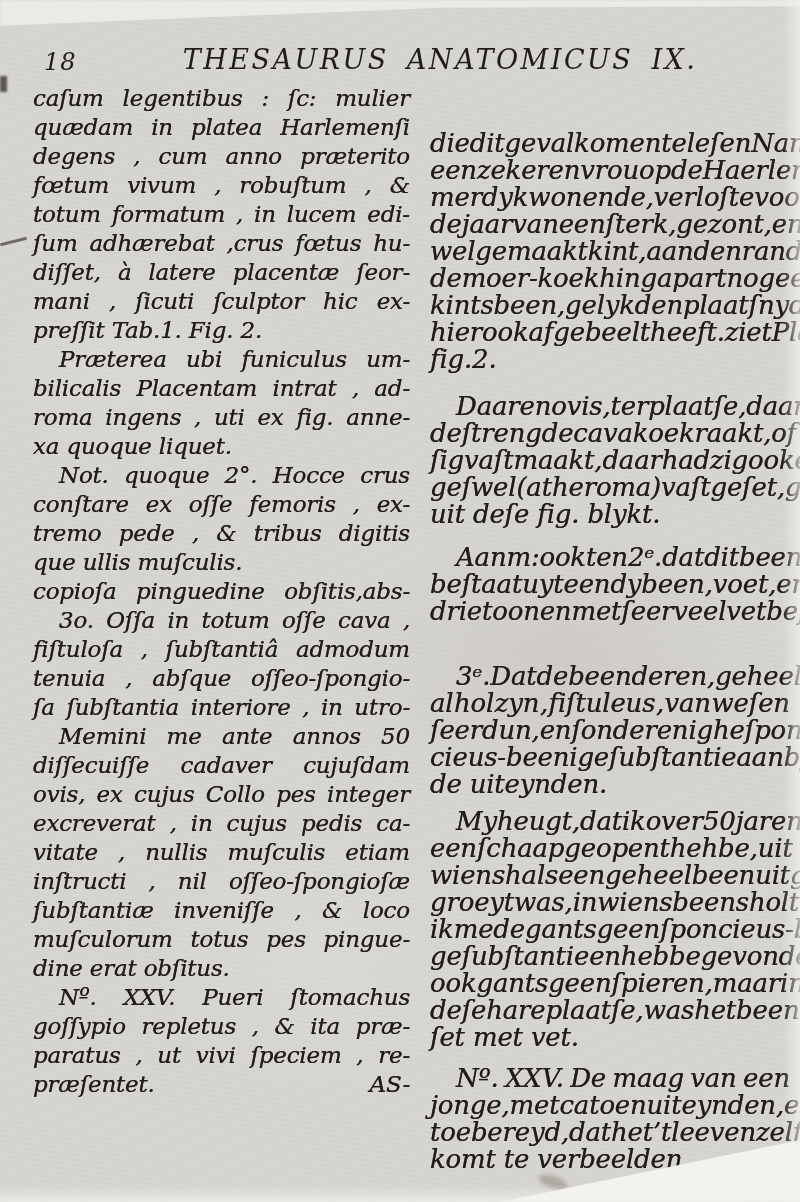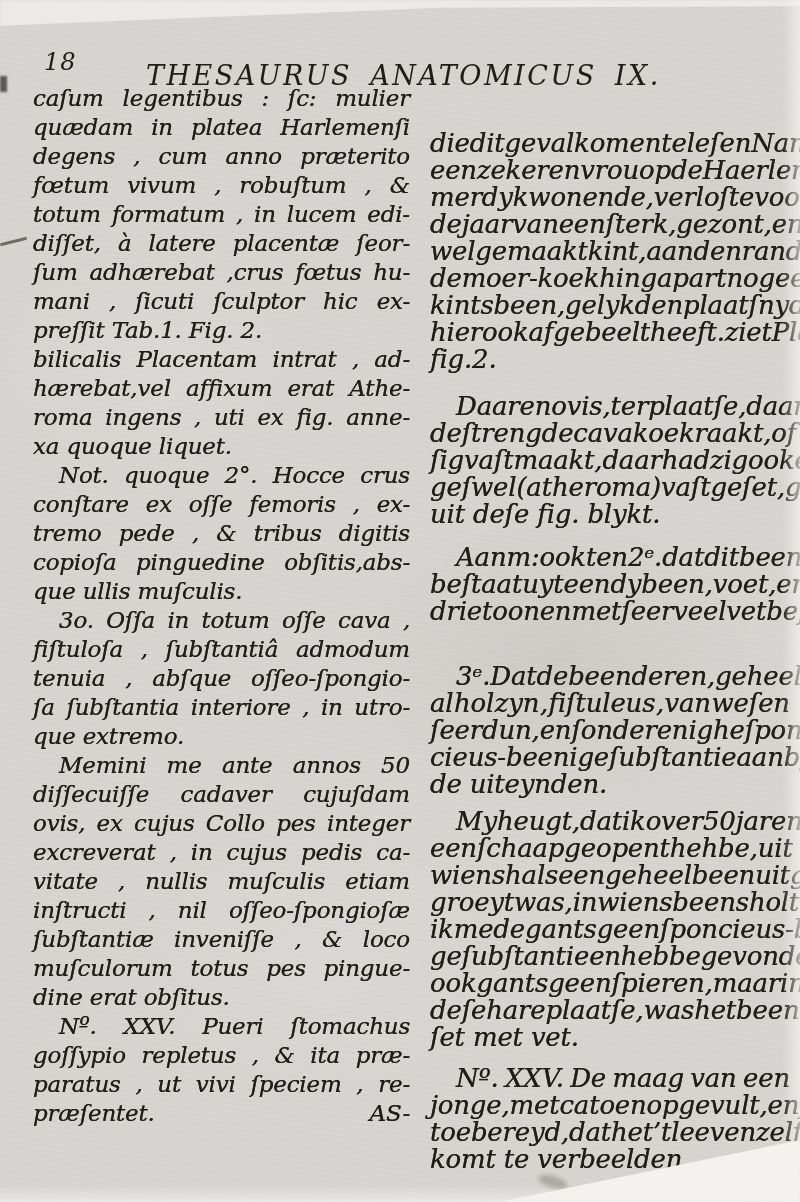"THESAURUS ANATOMICUS IX." .running-title { margin: 16px -> 0; text-align: none -> center }
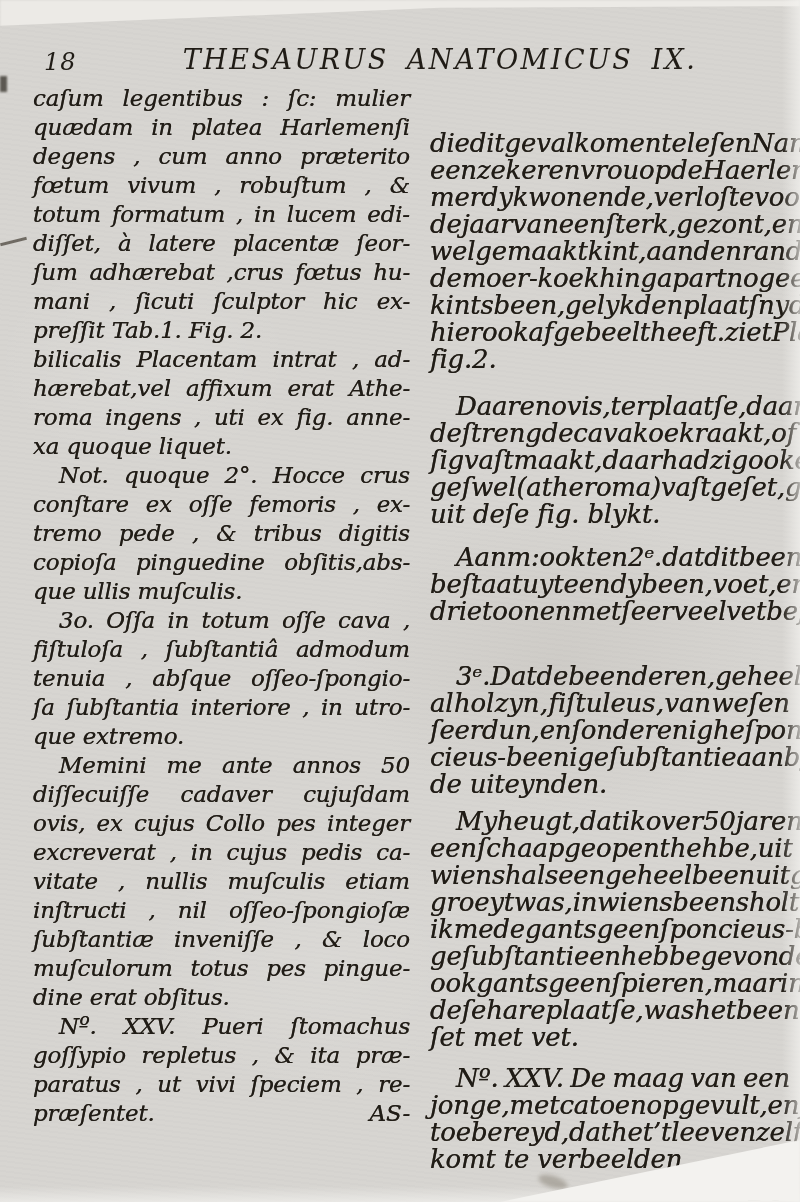"diſſet," div.line { order: before "ſum" -> after "ſum" }
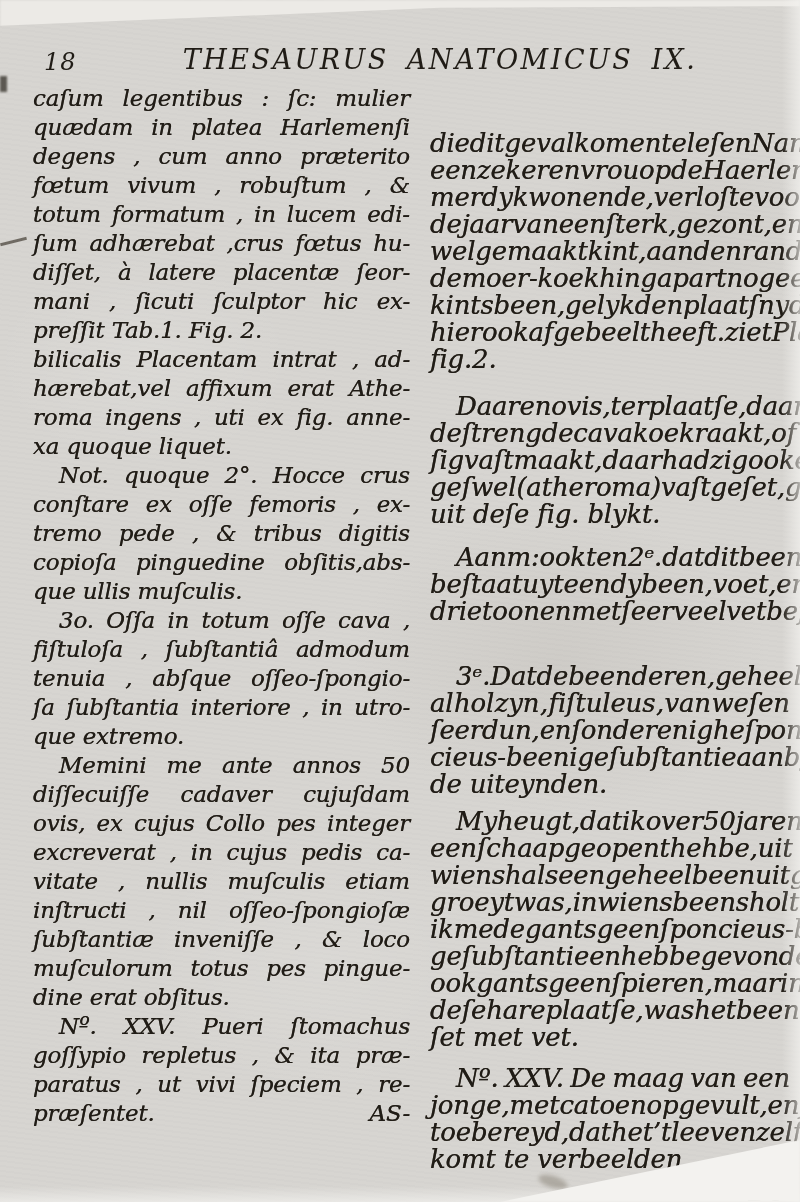"Præterea" div.line { html: none -> <div> <span>Præterea</span> <span>ubi</span> <span>funiculus</span> <span>um-</span> </div> }
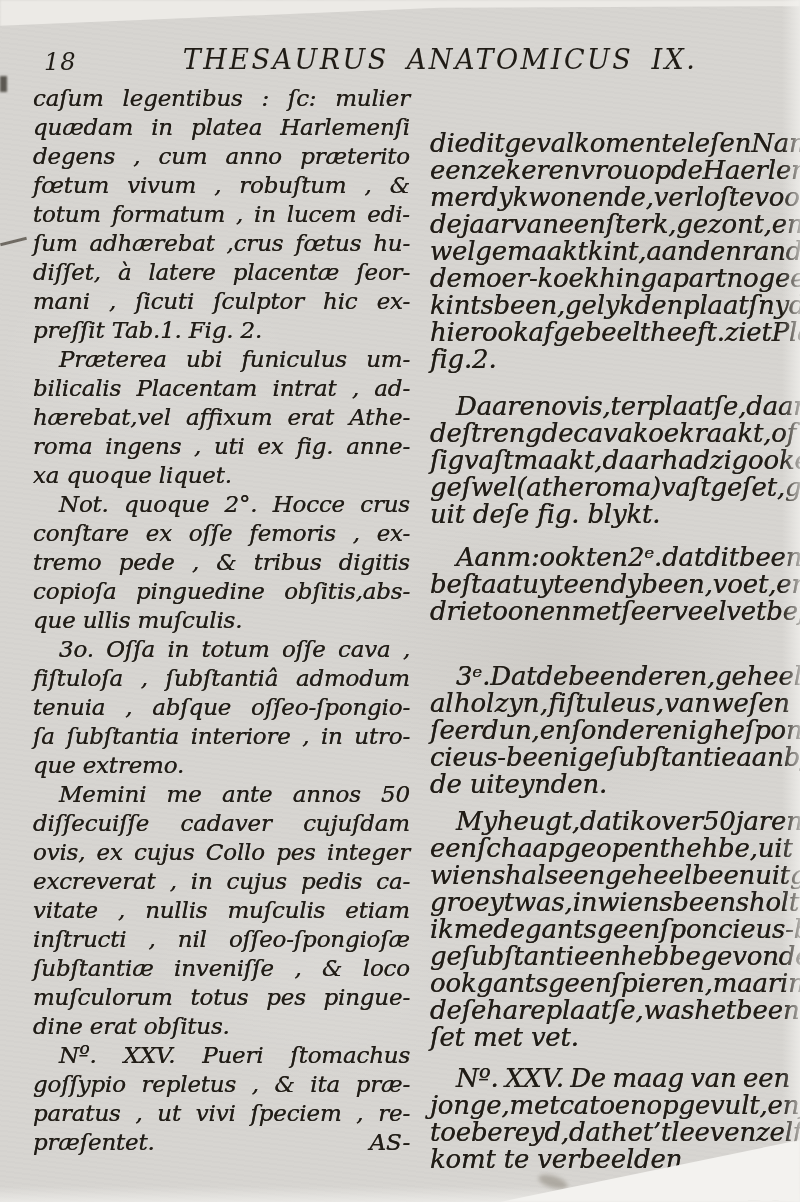"hærebat,vel" div.line { html: <div> <span>hærebat,vel</span> <span>affixum</span> <span>erat</span> <span>Athe-</span> </div> -> none }
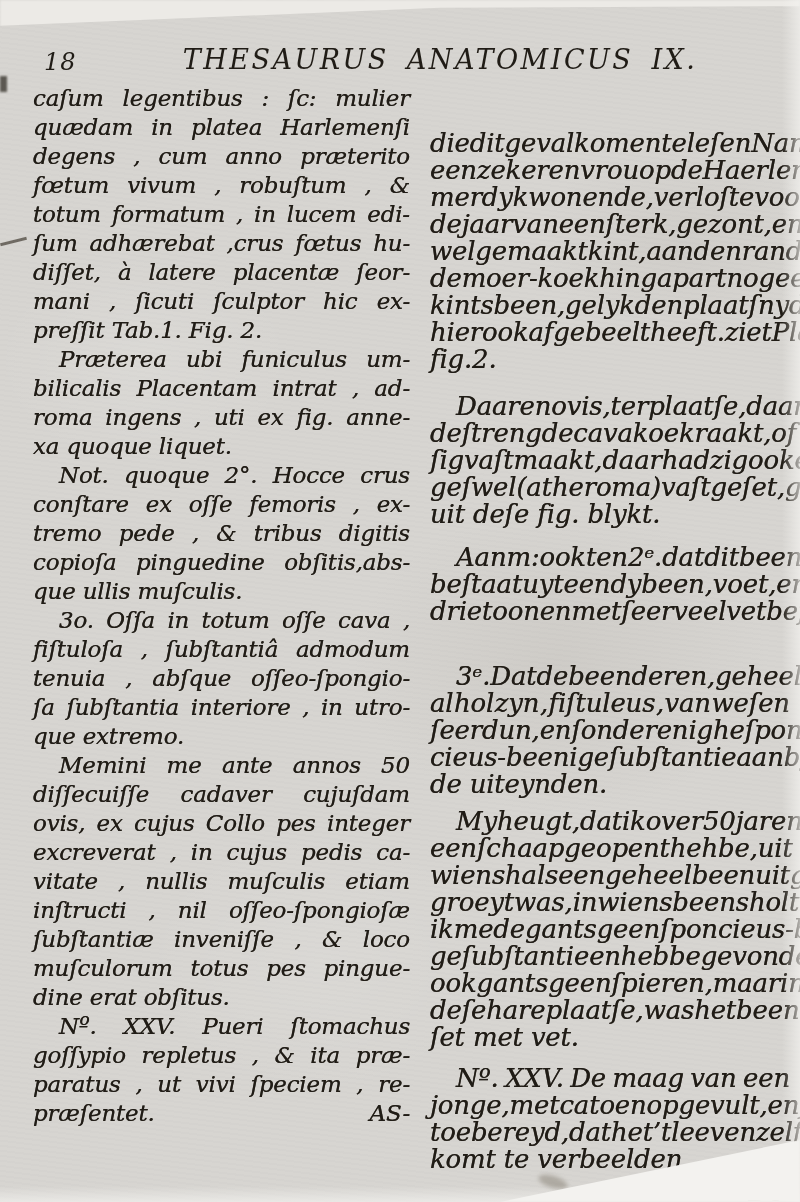"copioſa" div.line { order: before "que ullis muſculis." -> after "que ullis muſculis." }
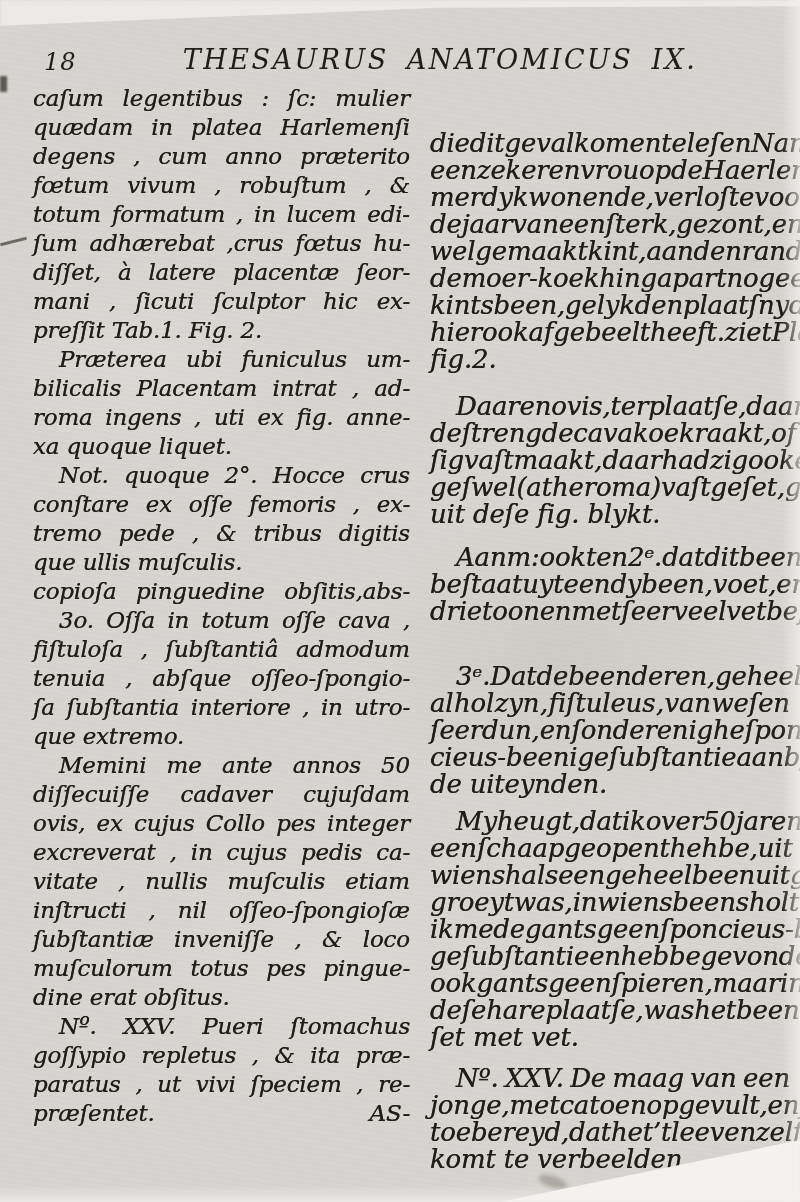"que extremo." div.line { html: <div>que extremo.</div> -> none }
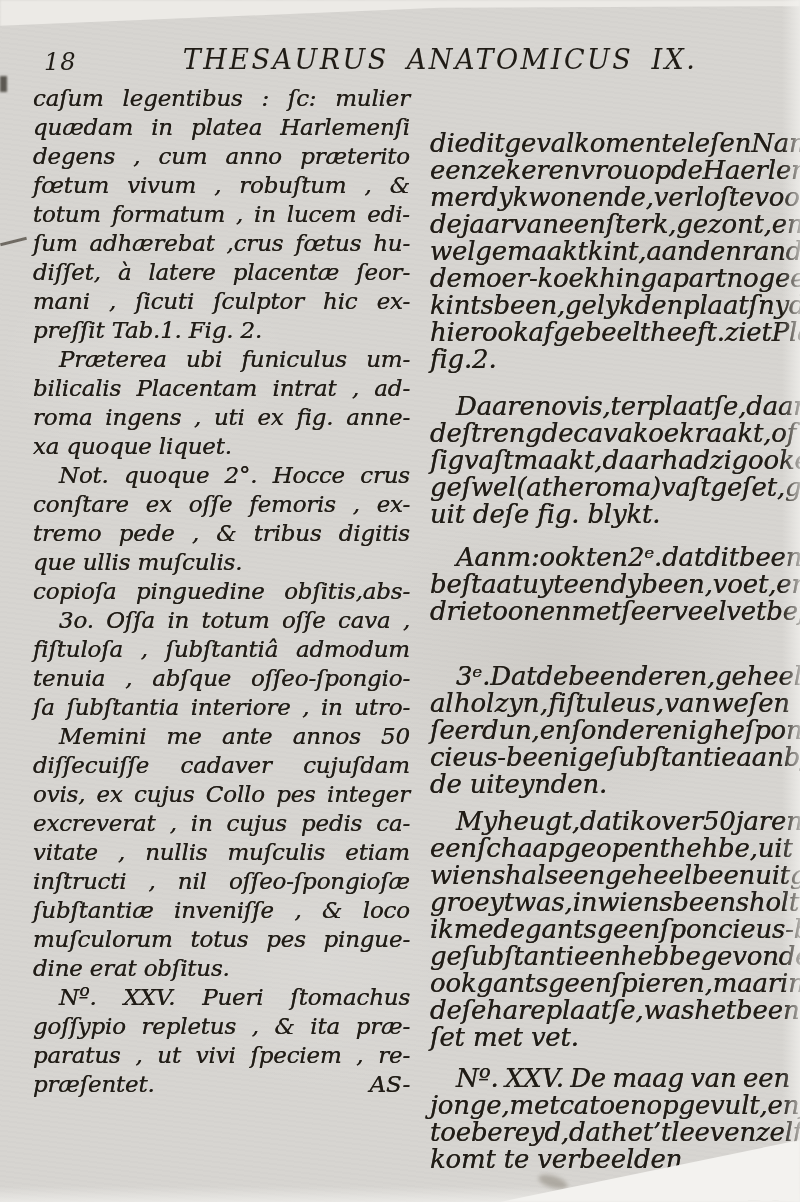"opgevult" span { text: opgevult -> uiteynden }
